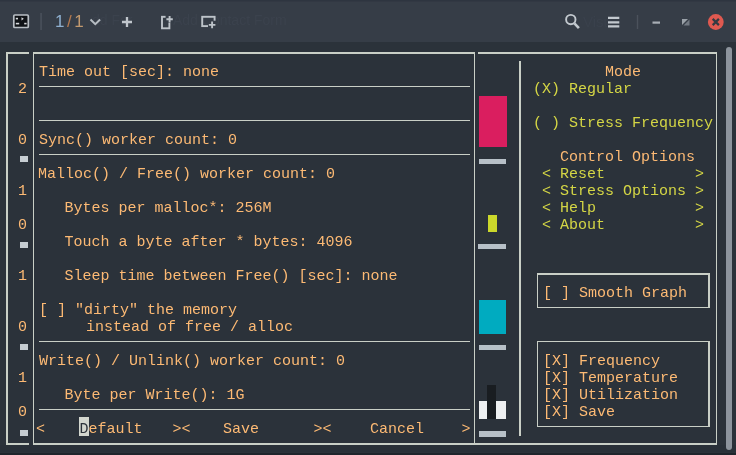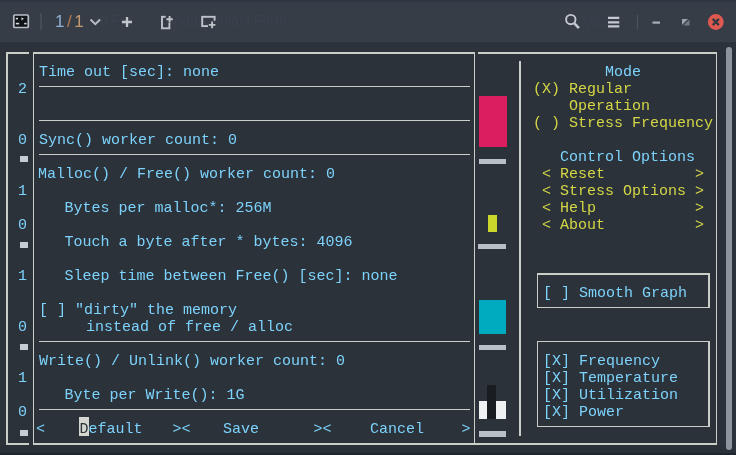"Time out [sec]: none" .t { color: #7dd3fc -> #fdba74 }
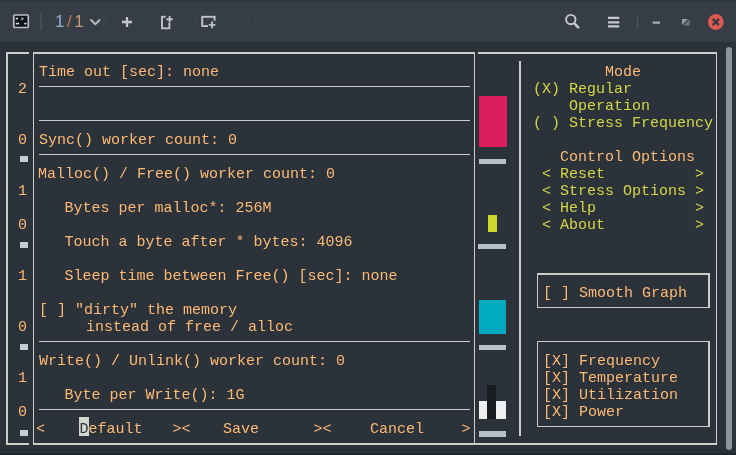"Operation" div.t { html: <div>Operation</div> -> none }
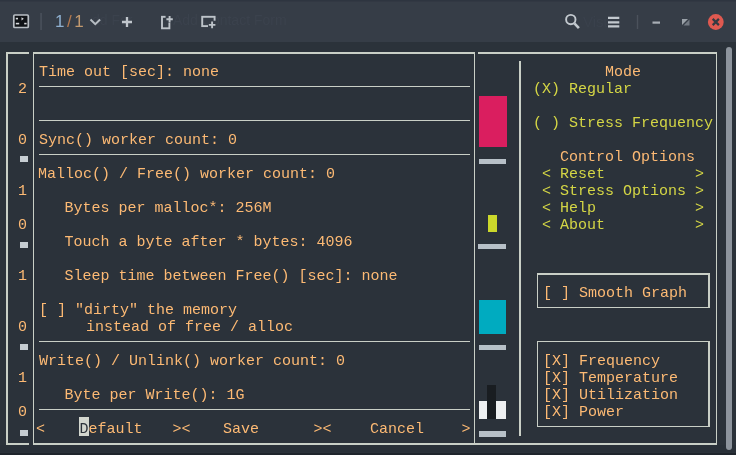"[X] Power" div.t { text: Power -> Save }
